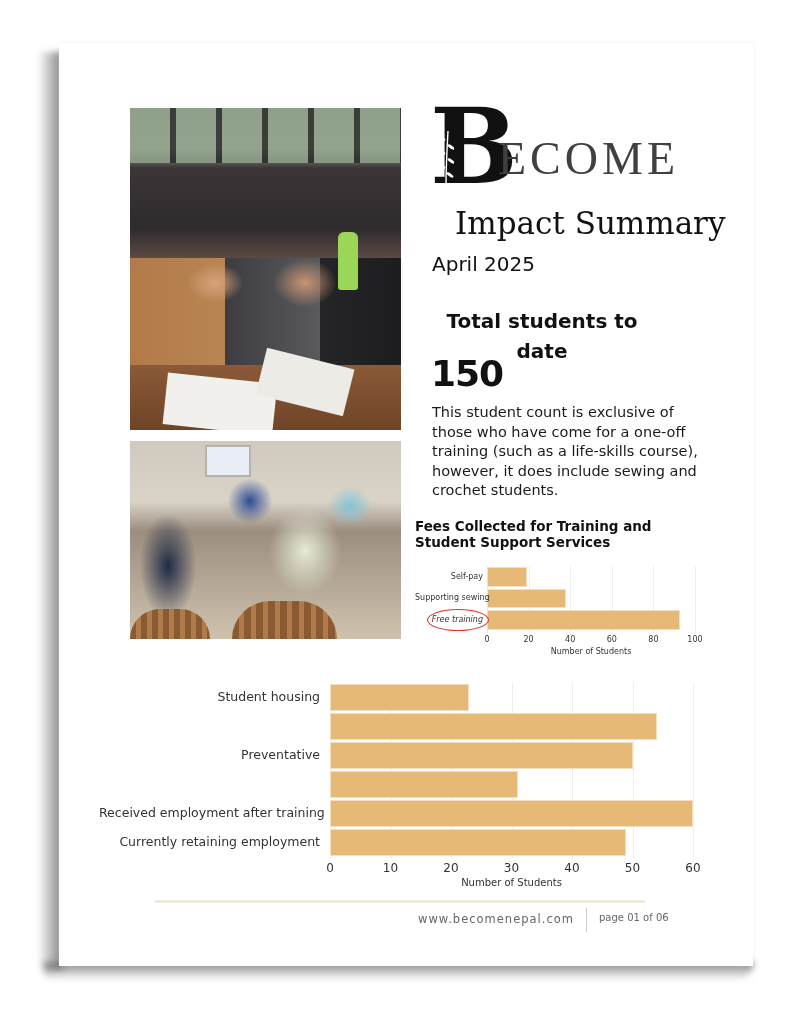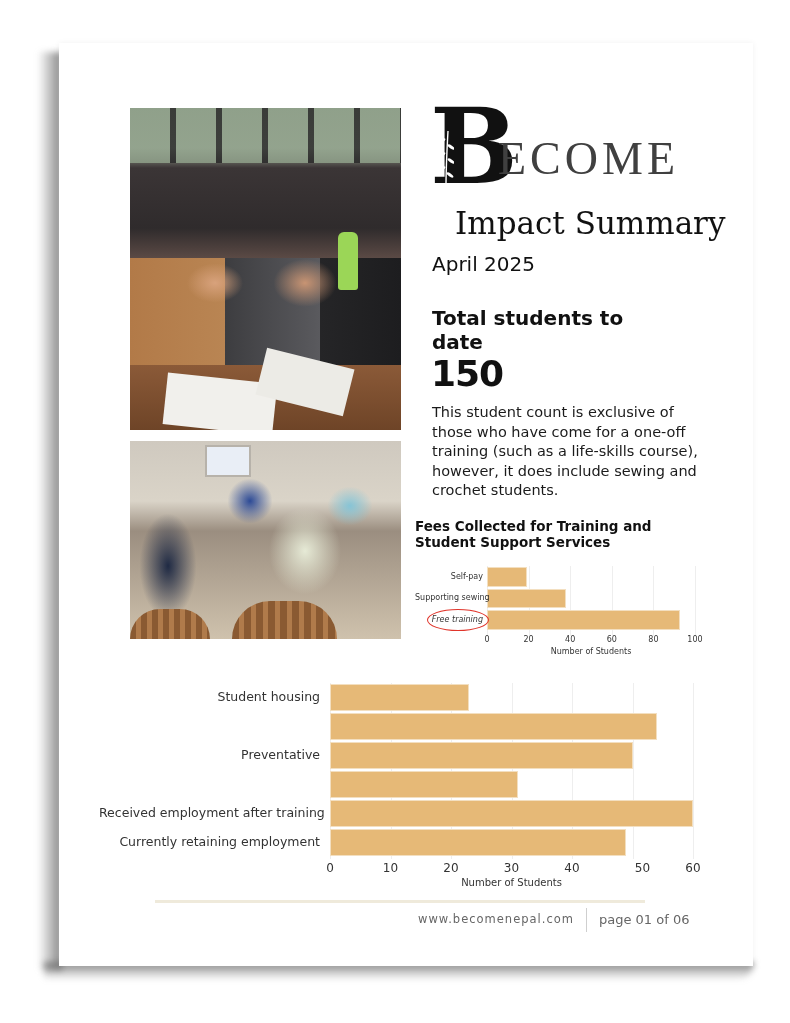"Total students to date" .total-title { line-height: 24px -> 30px; text-align: none -> center }
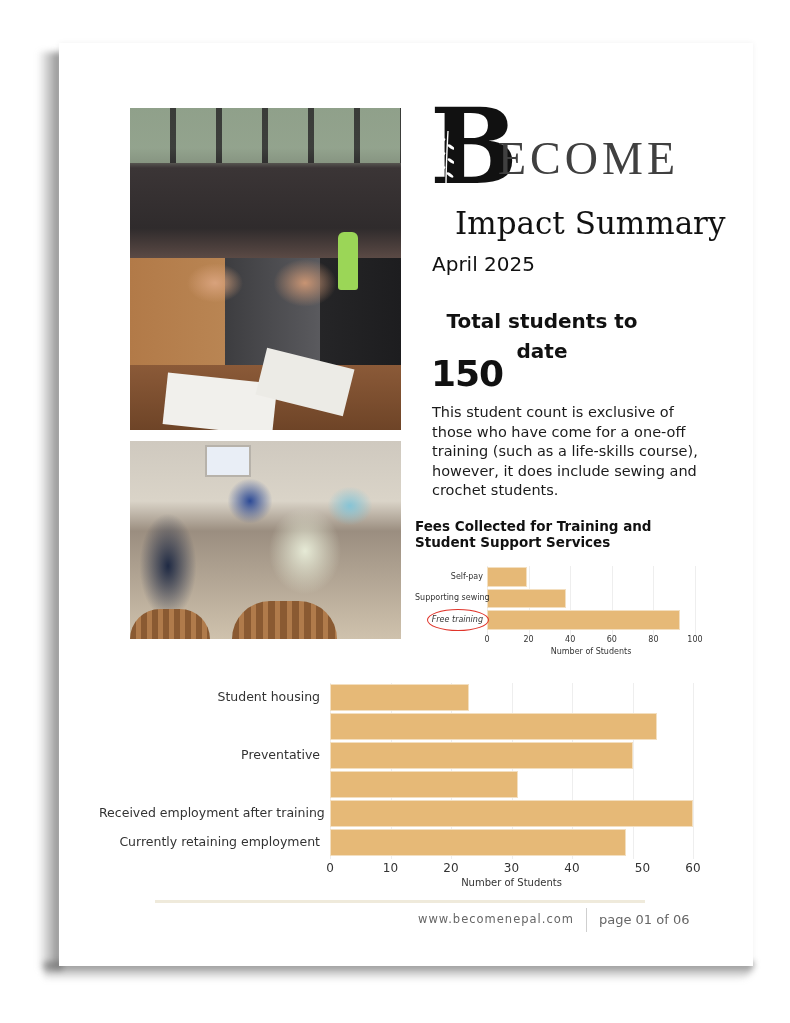"50" div.tick-label { margin-left: 10px -> none }
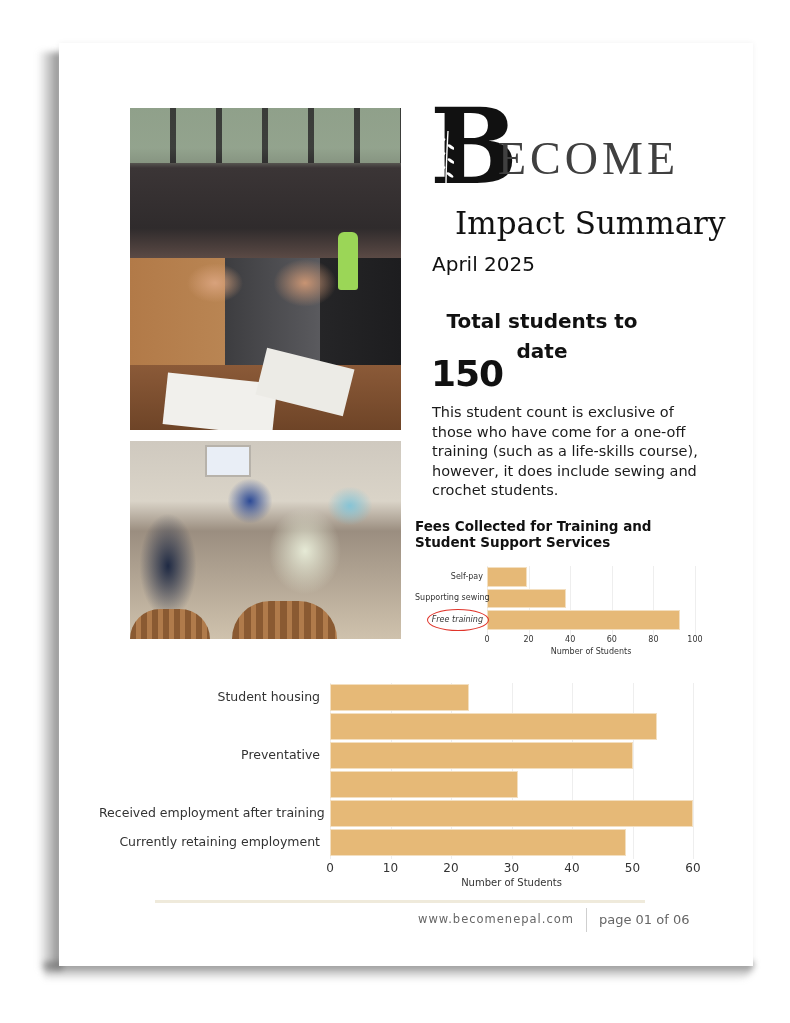"page 01 of 06" .footer-page { font-size: 13px -> 10px }
